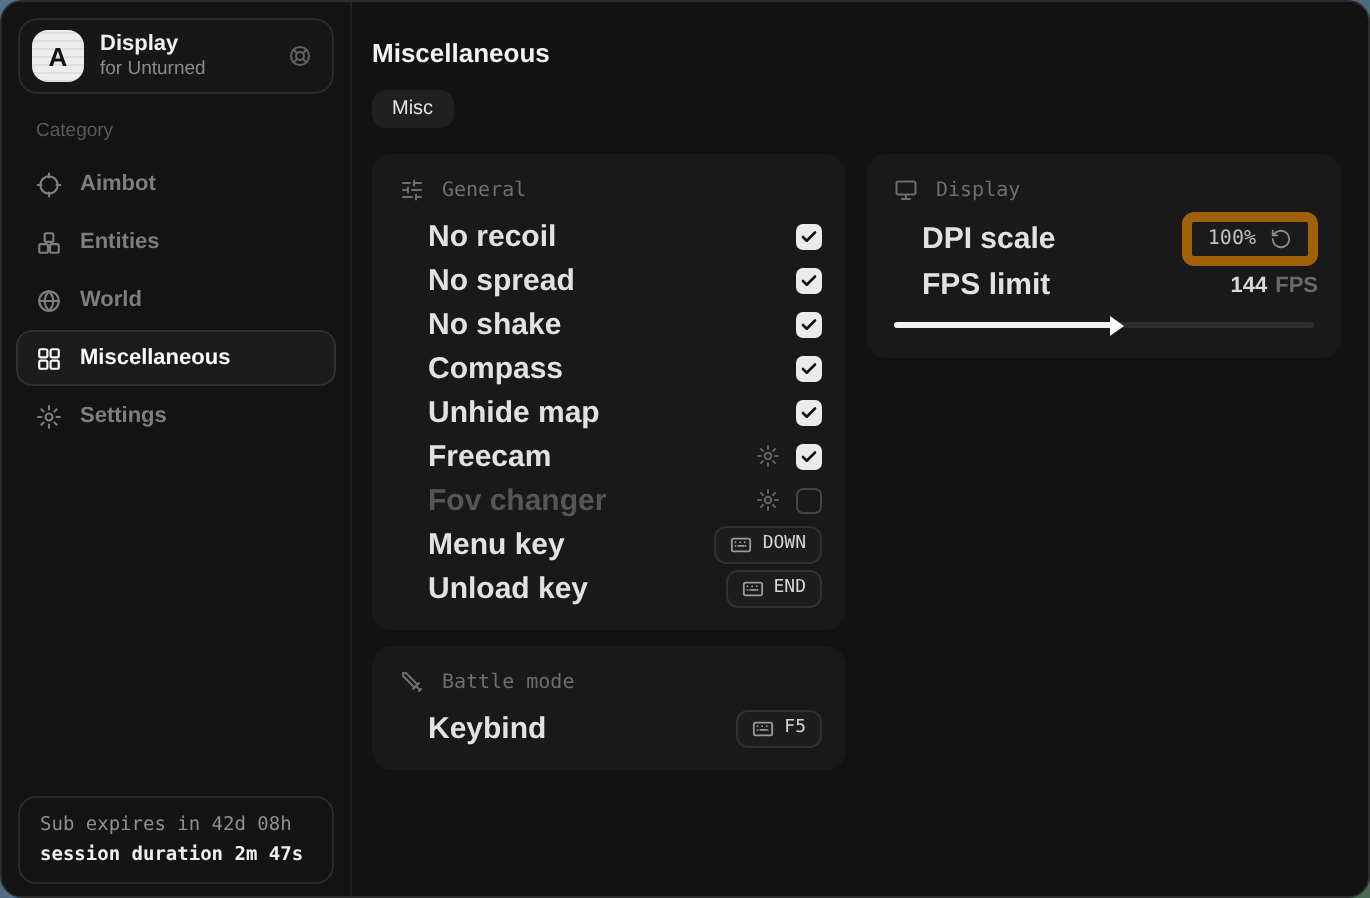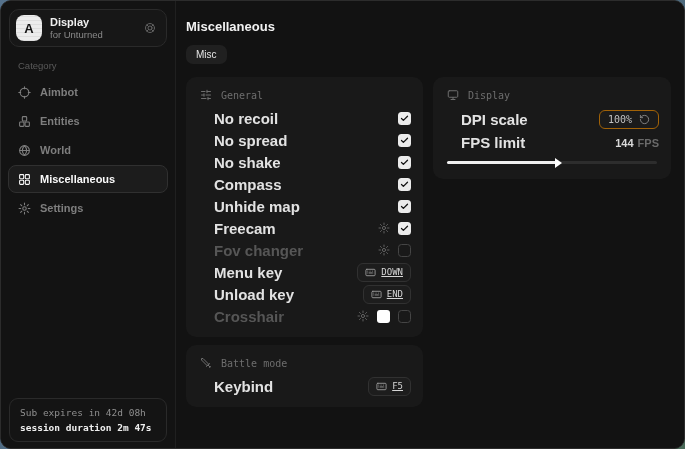"100%" .dpi-box { border: 1px solid #a16207 -> 5px solid #a16207 }
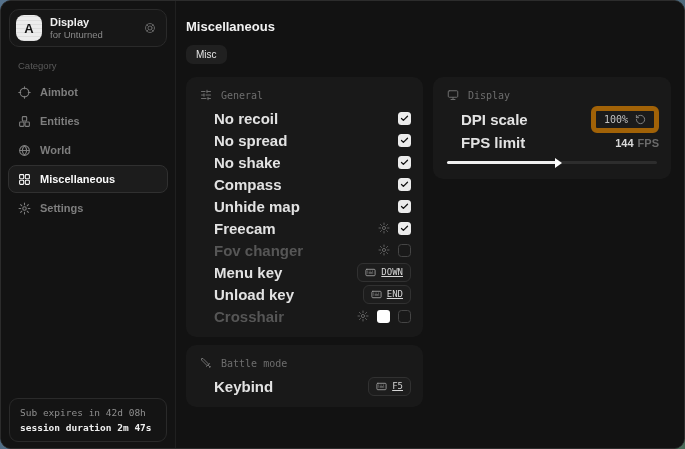"DOWN" .badge { text-decoration: underline -> none }
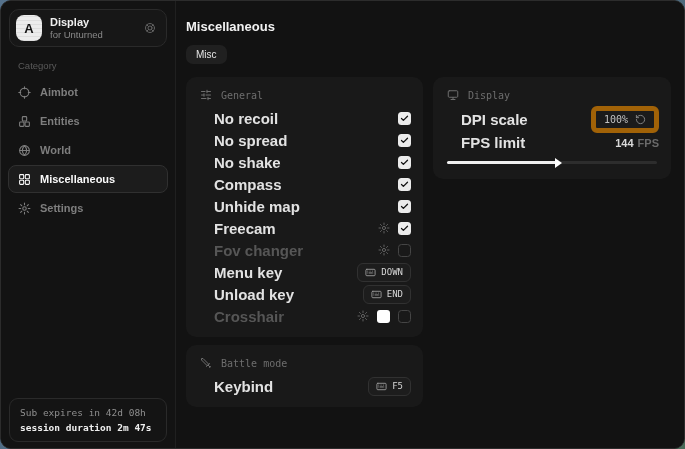"Crosshair" div.row { html: <div> <span>Crosshair</span> <span> <span> <svg> <circle></circle> <path></path> </svg> </span> <span></span> <span></span> </span> </div> -> none }
